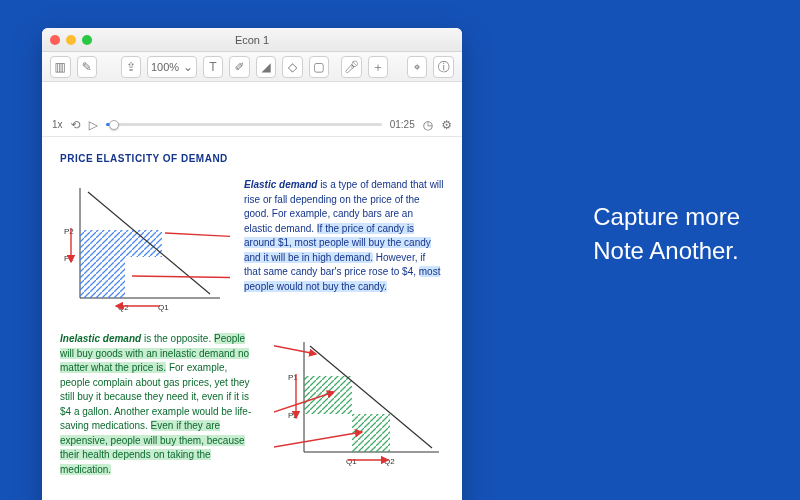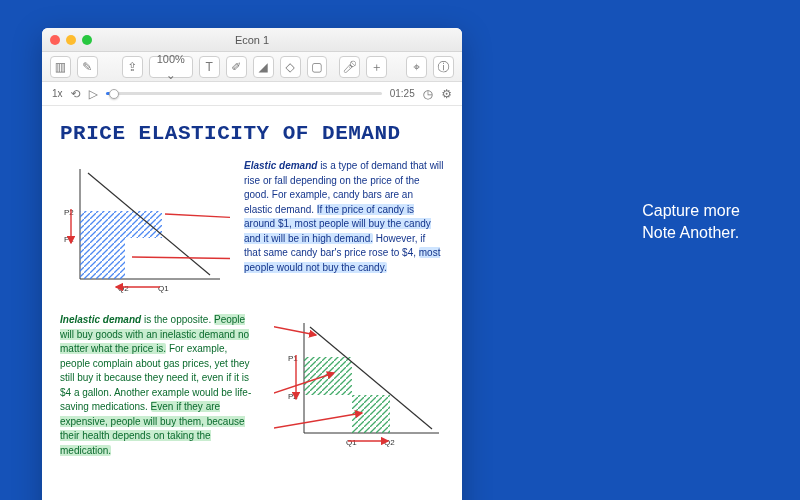"100%" .tbtn.wide { flex-direction: column -> none }
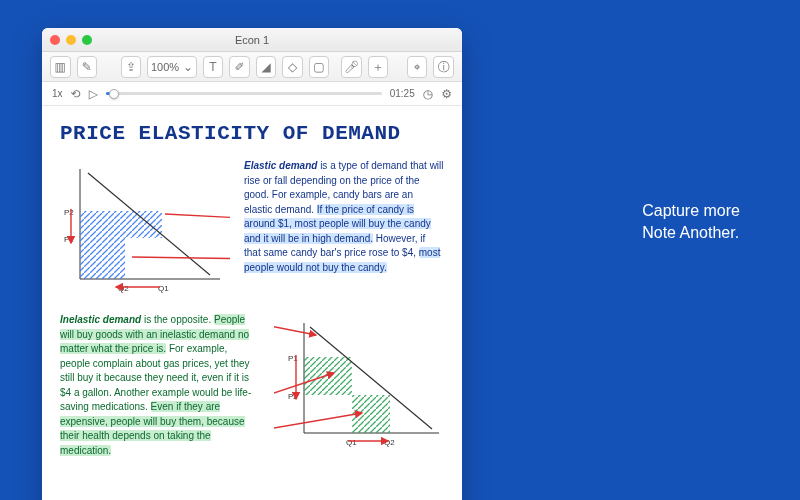"1x" .subbar { margin-top: none -> 31px }
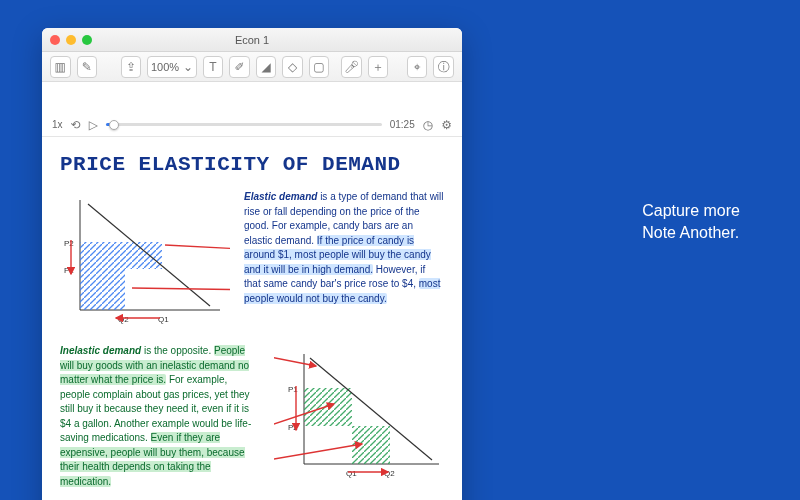"PRICE ELASTICITY OF DEMAND" h1.pgtitle { font-family: Liberation Mono, monospace -> none; font-size: 21px -> 10px }
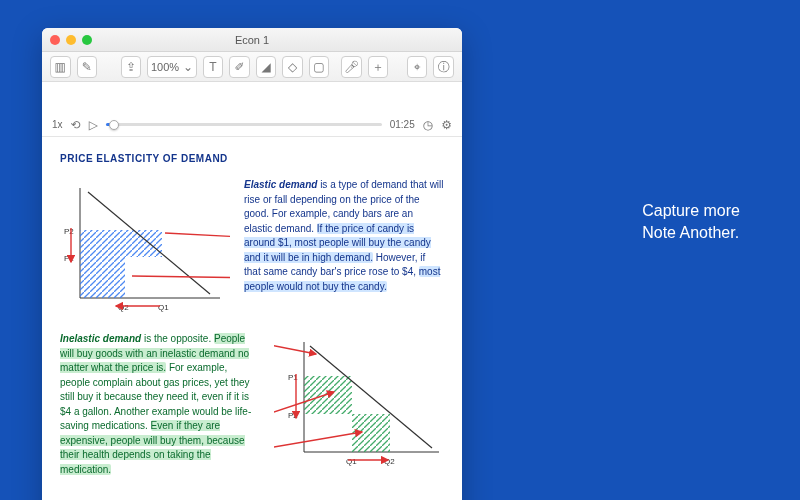"Capture more" .promo { font-size: 16px -> 24px }
